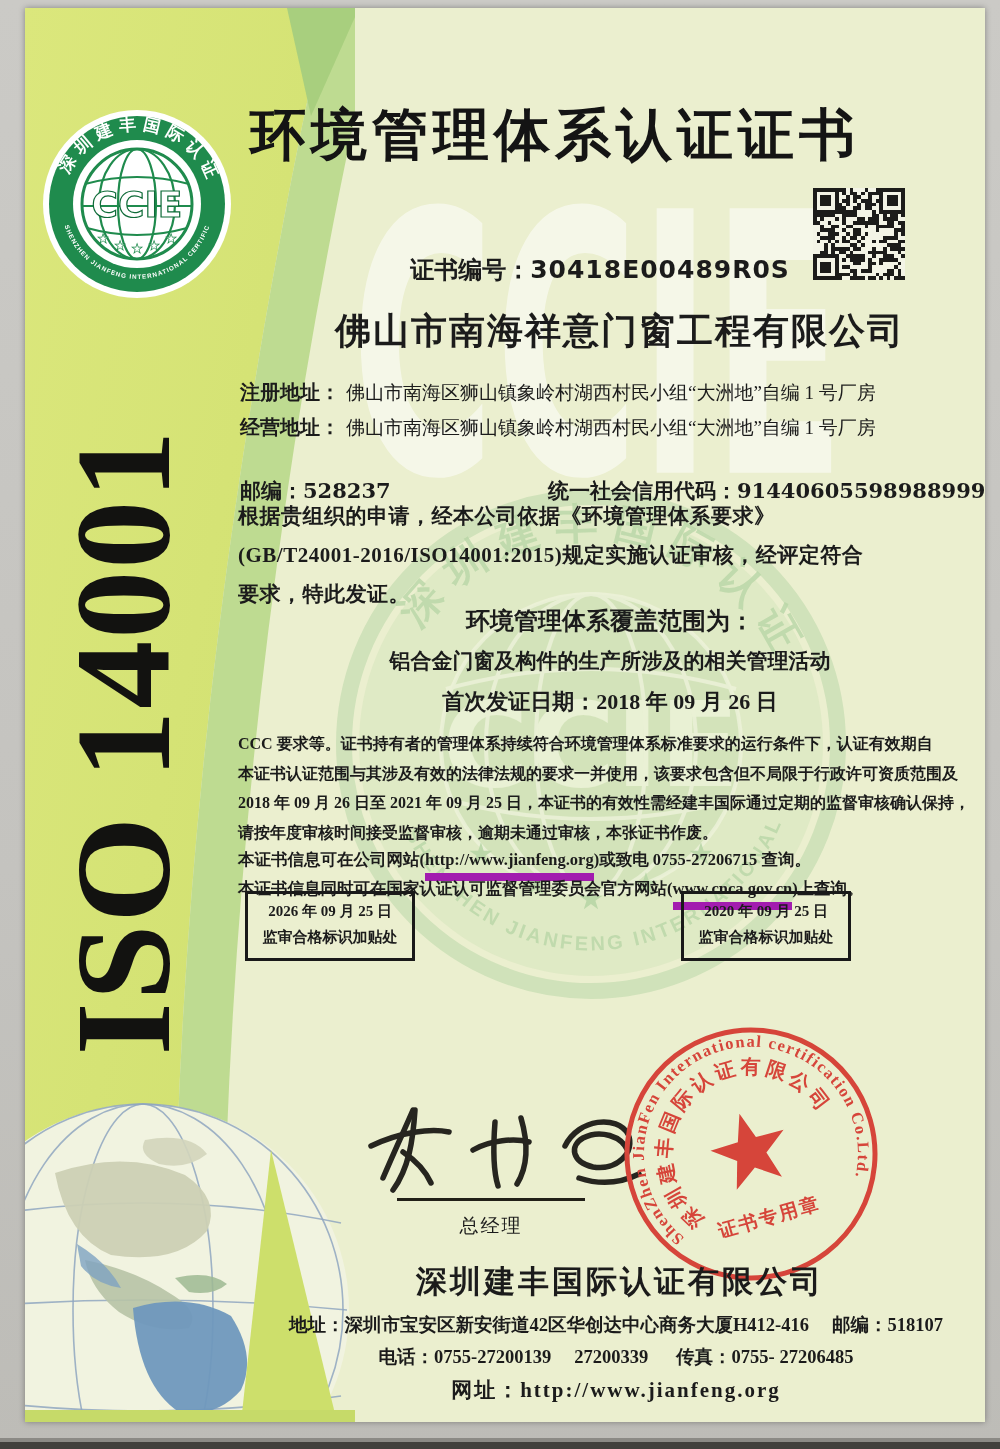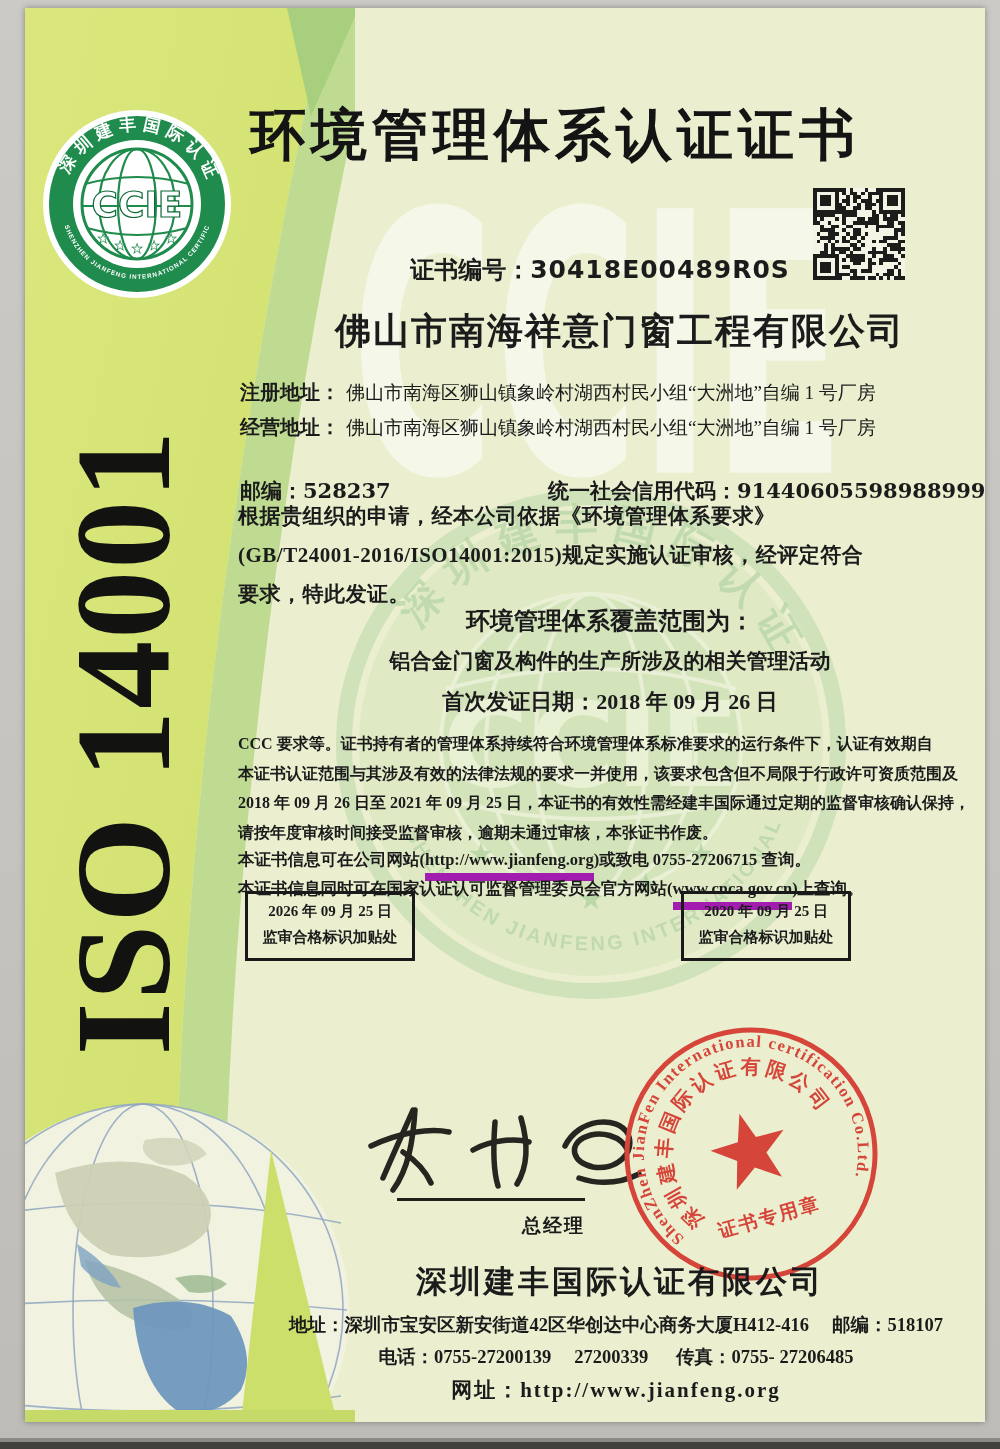"总经理" .sig-title { font-weight: 700 -> 400; text-align: right -> center }
